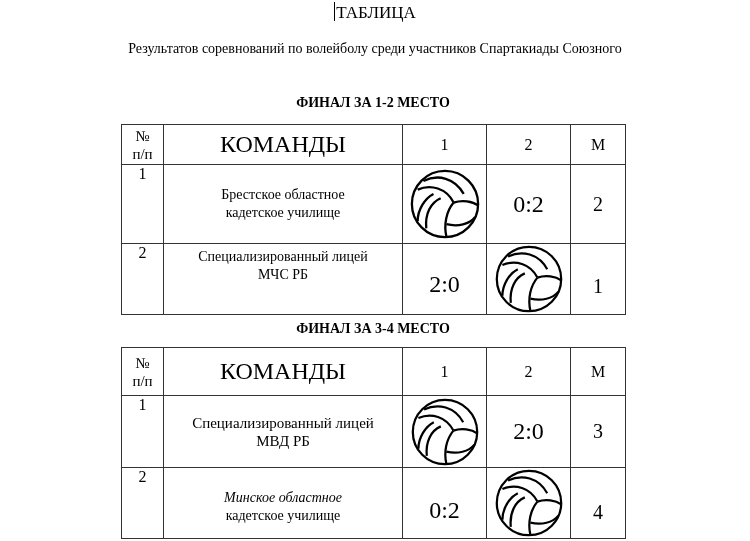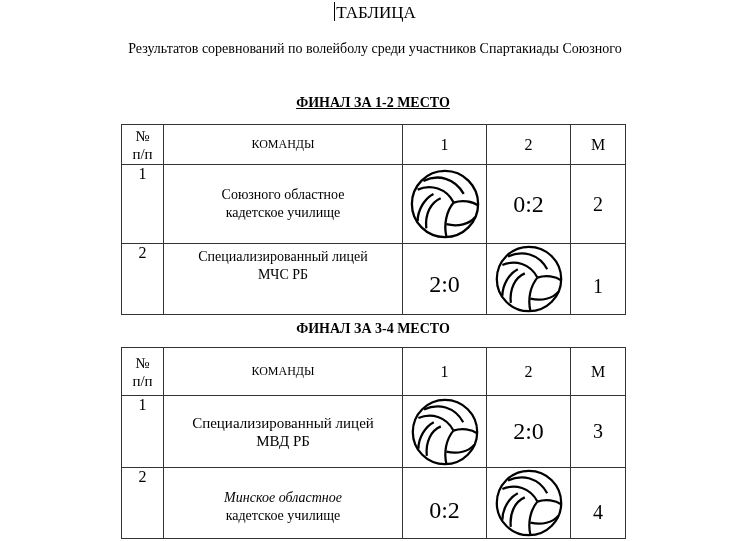"ФИНАЛ ЗА 1-2 МЕСТО" div.section-heading { text-decoration: underline -> none }
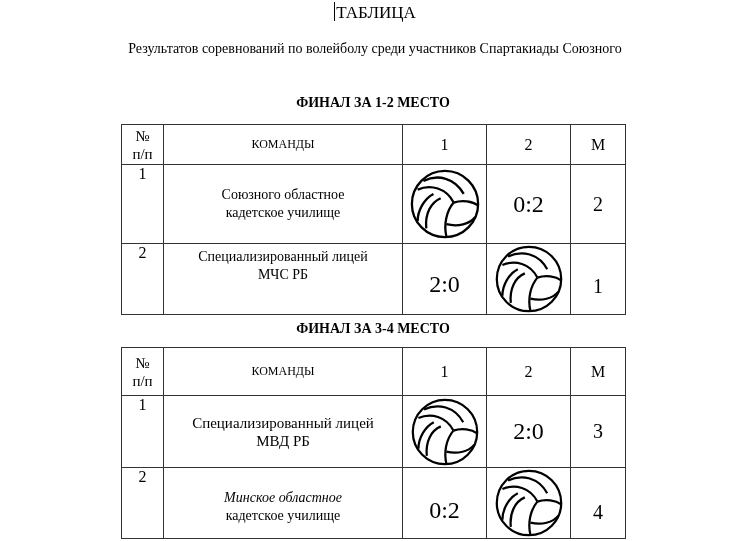"КОМАНДЫ" th.col-team { font-size: 12px -> 24px }
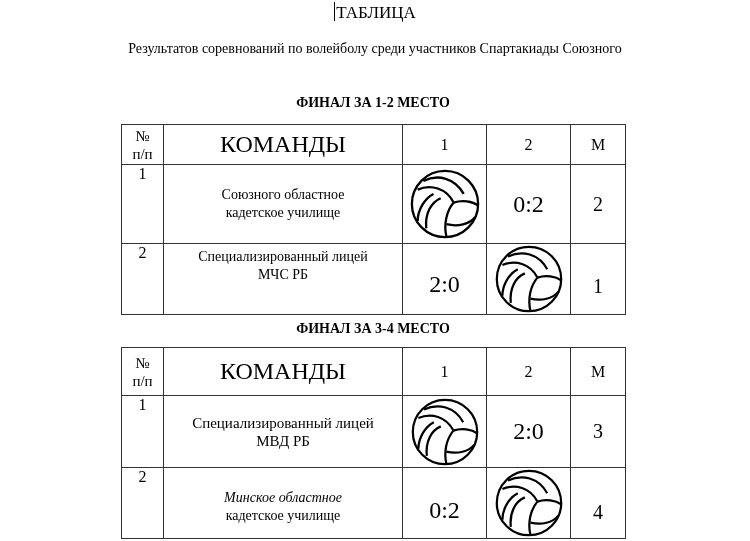"Союзного областное" div { text: Союзного -> Брестское }
